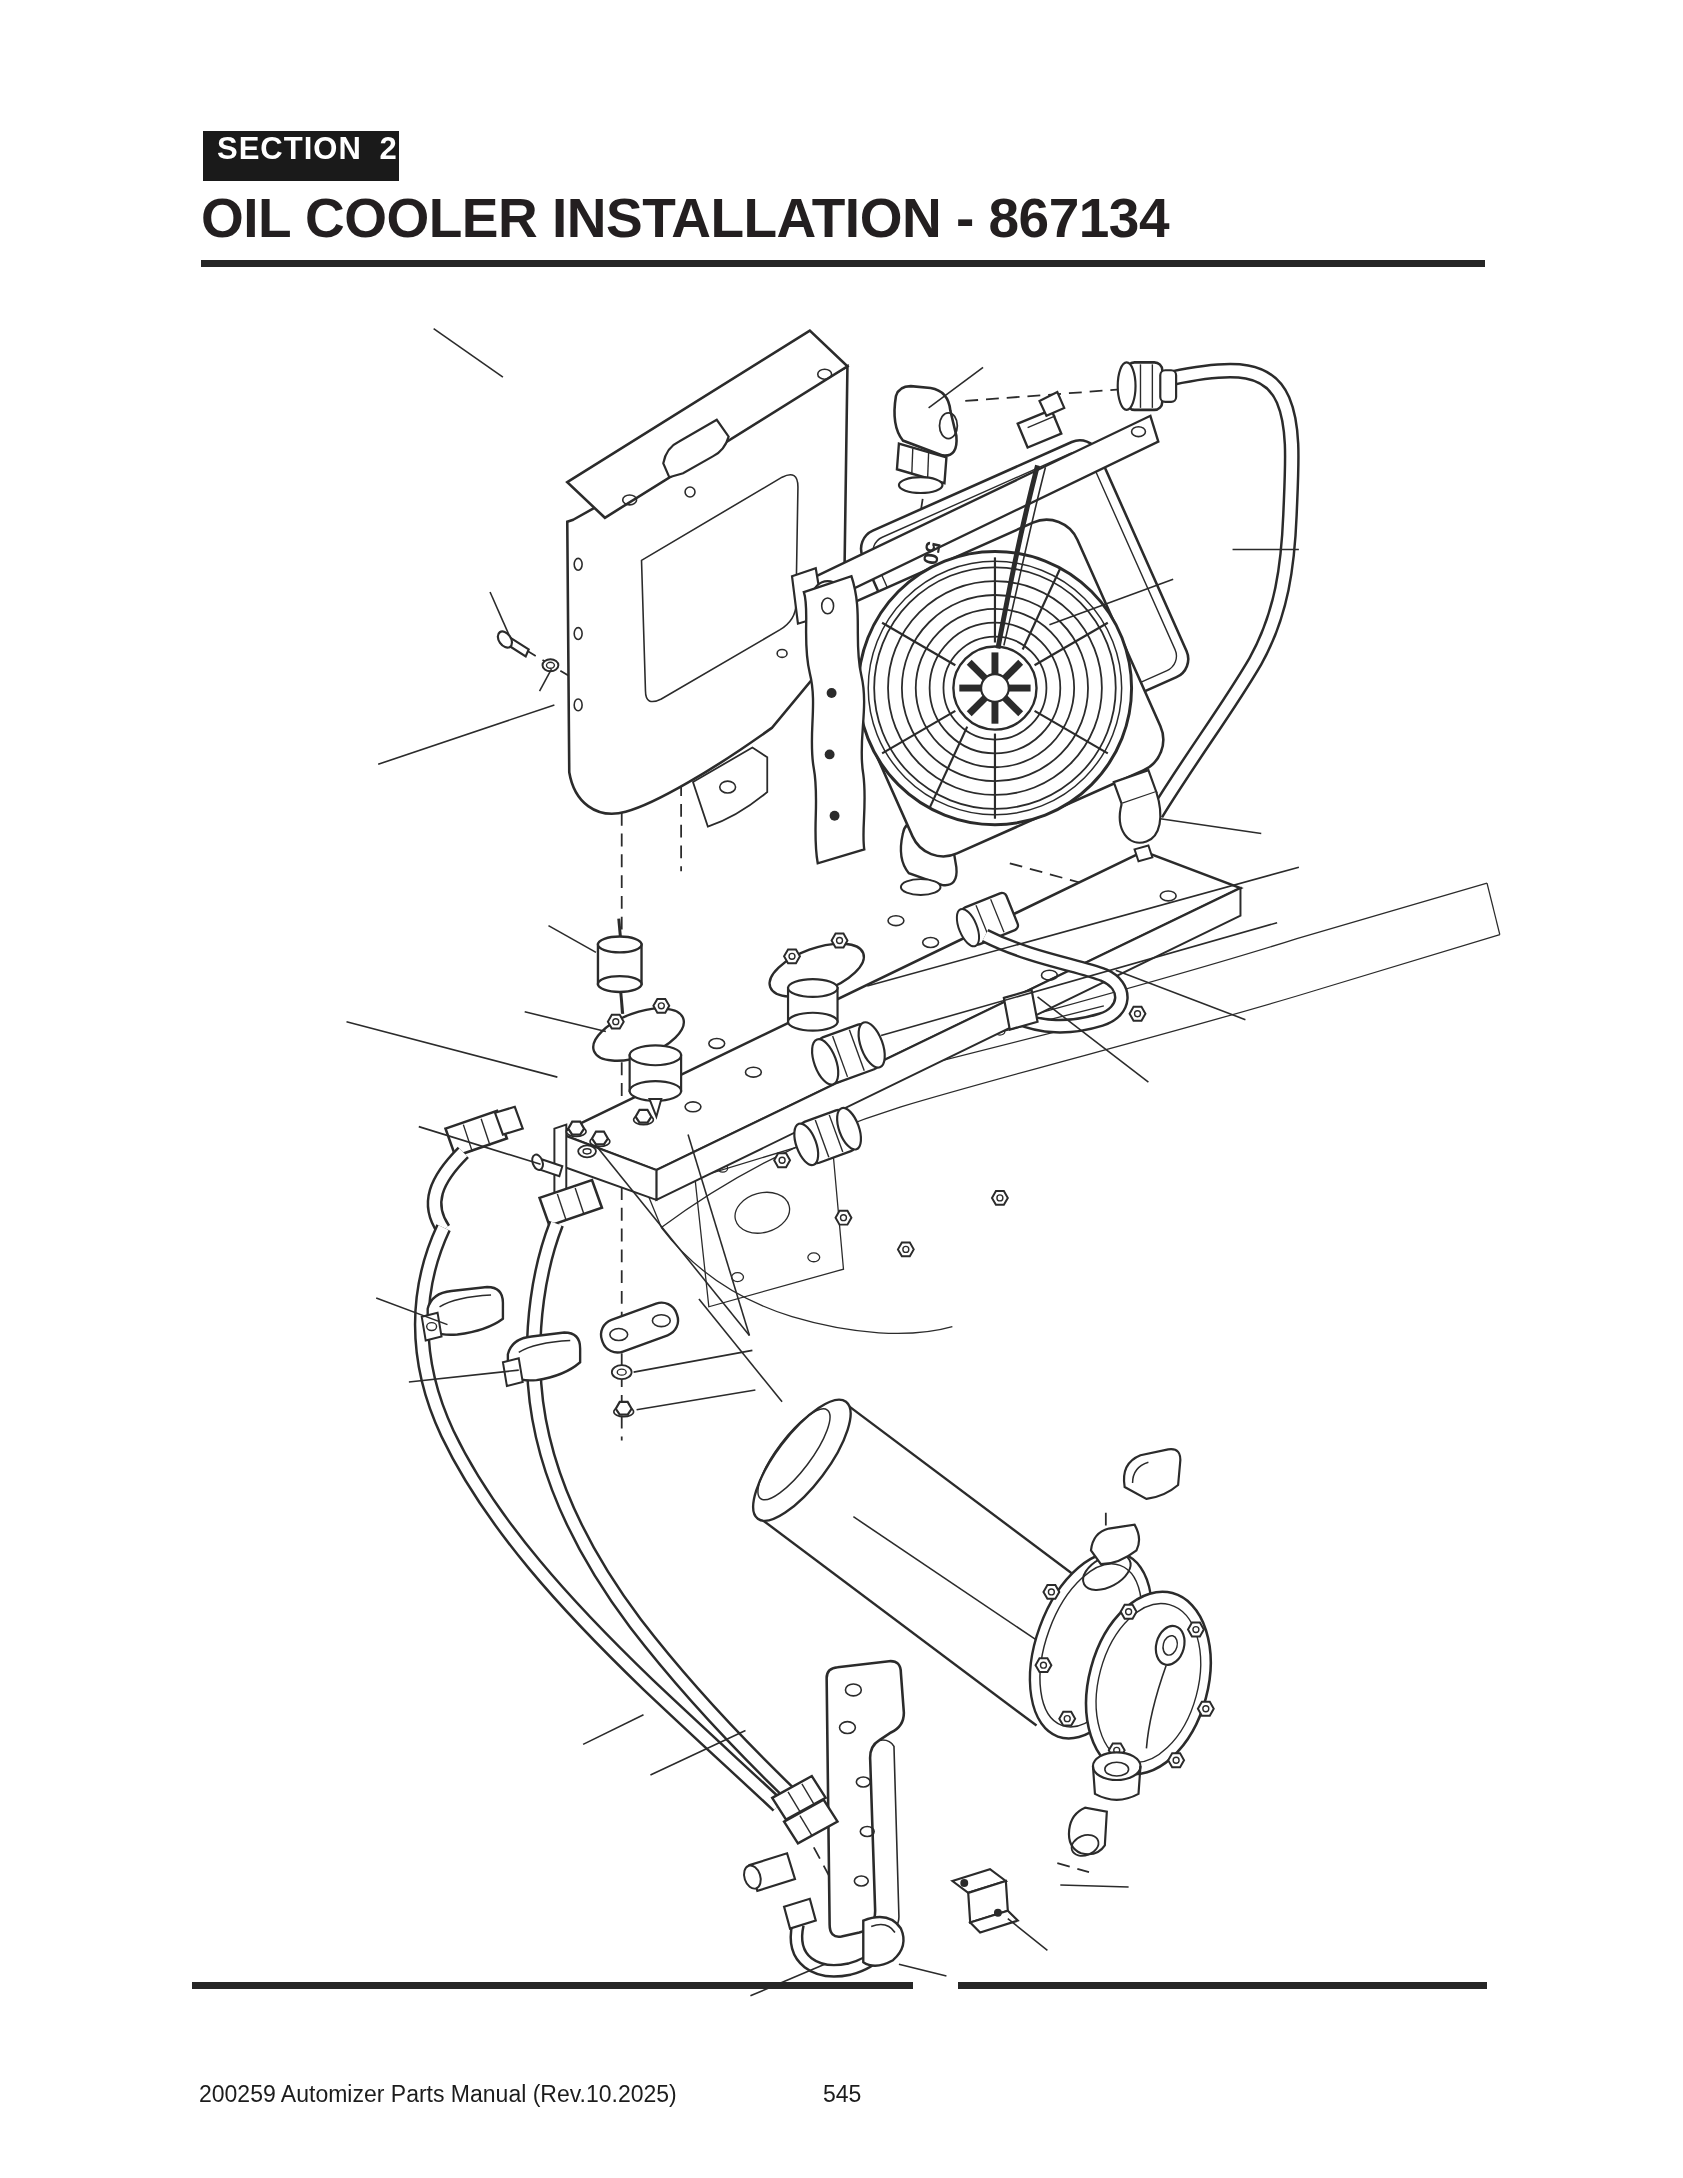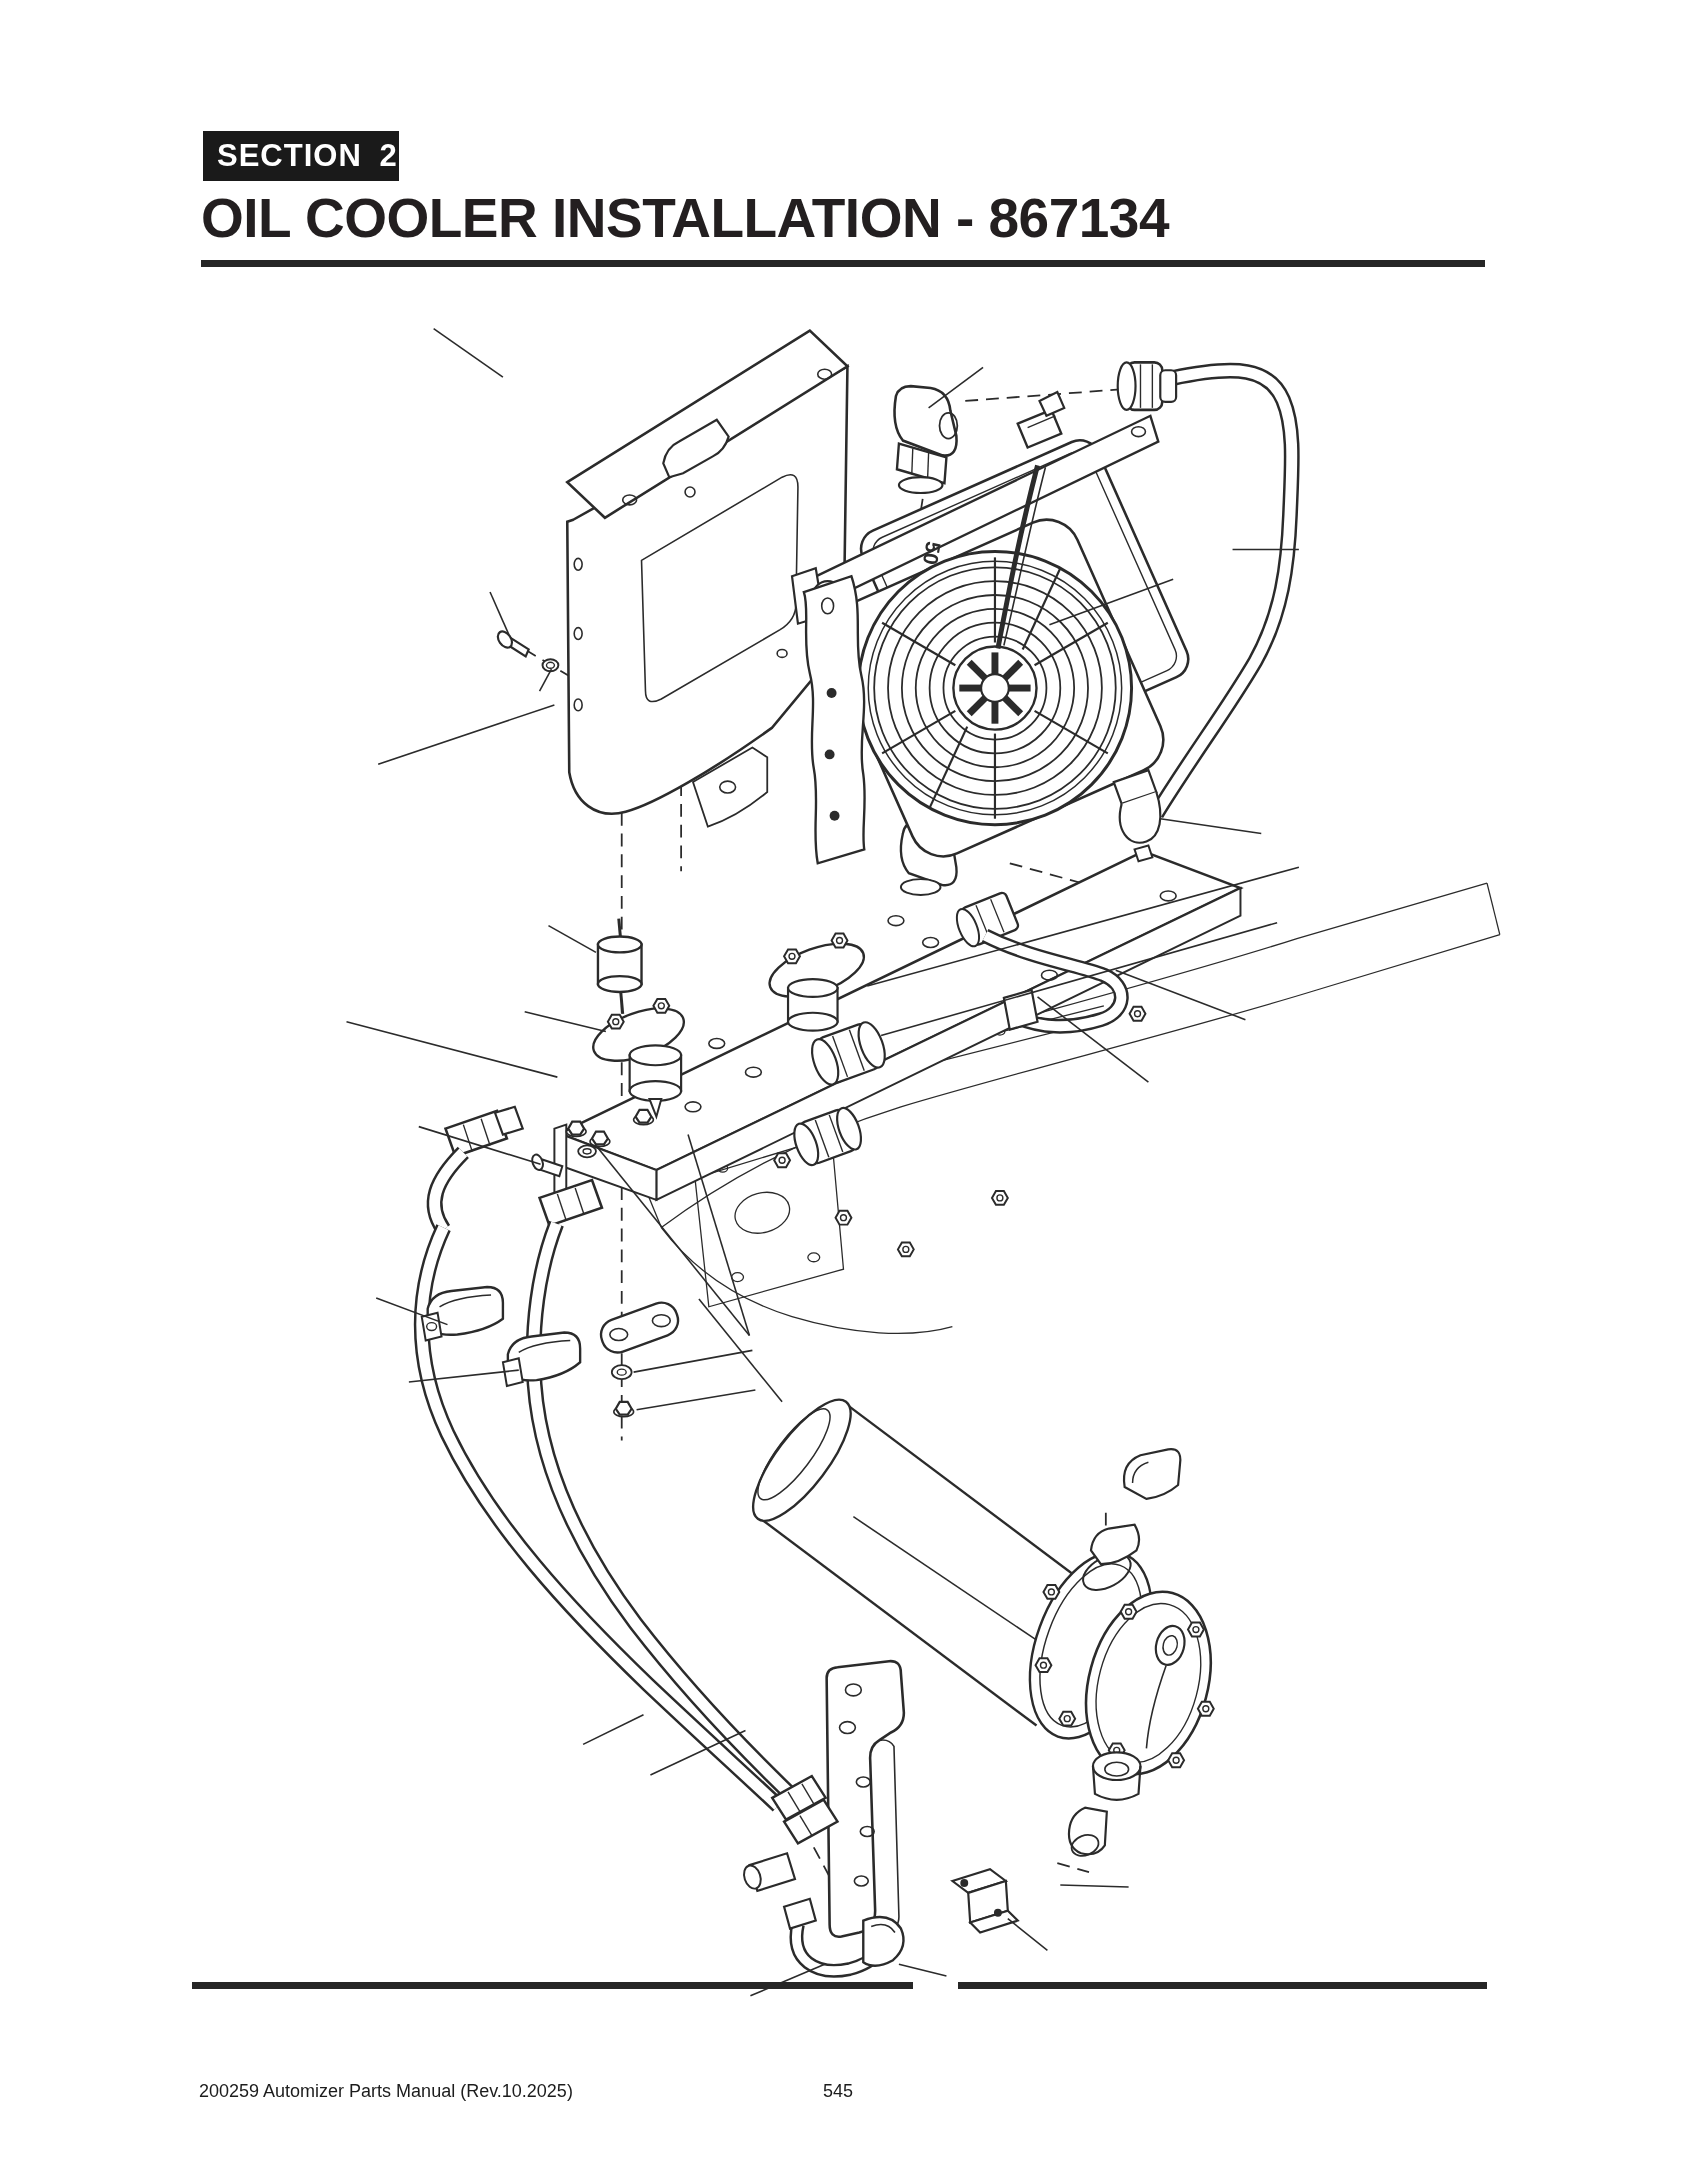"SECTION 2" .section-badge { align-items: center -> none }
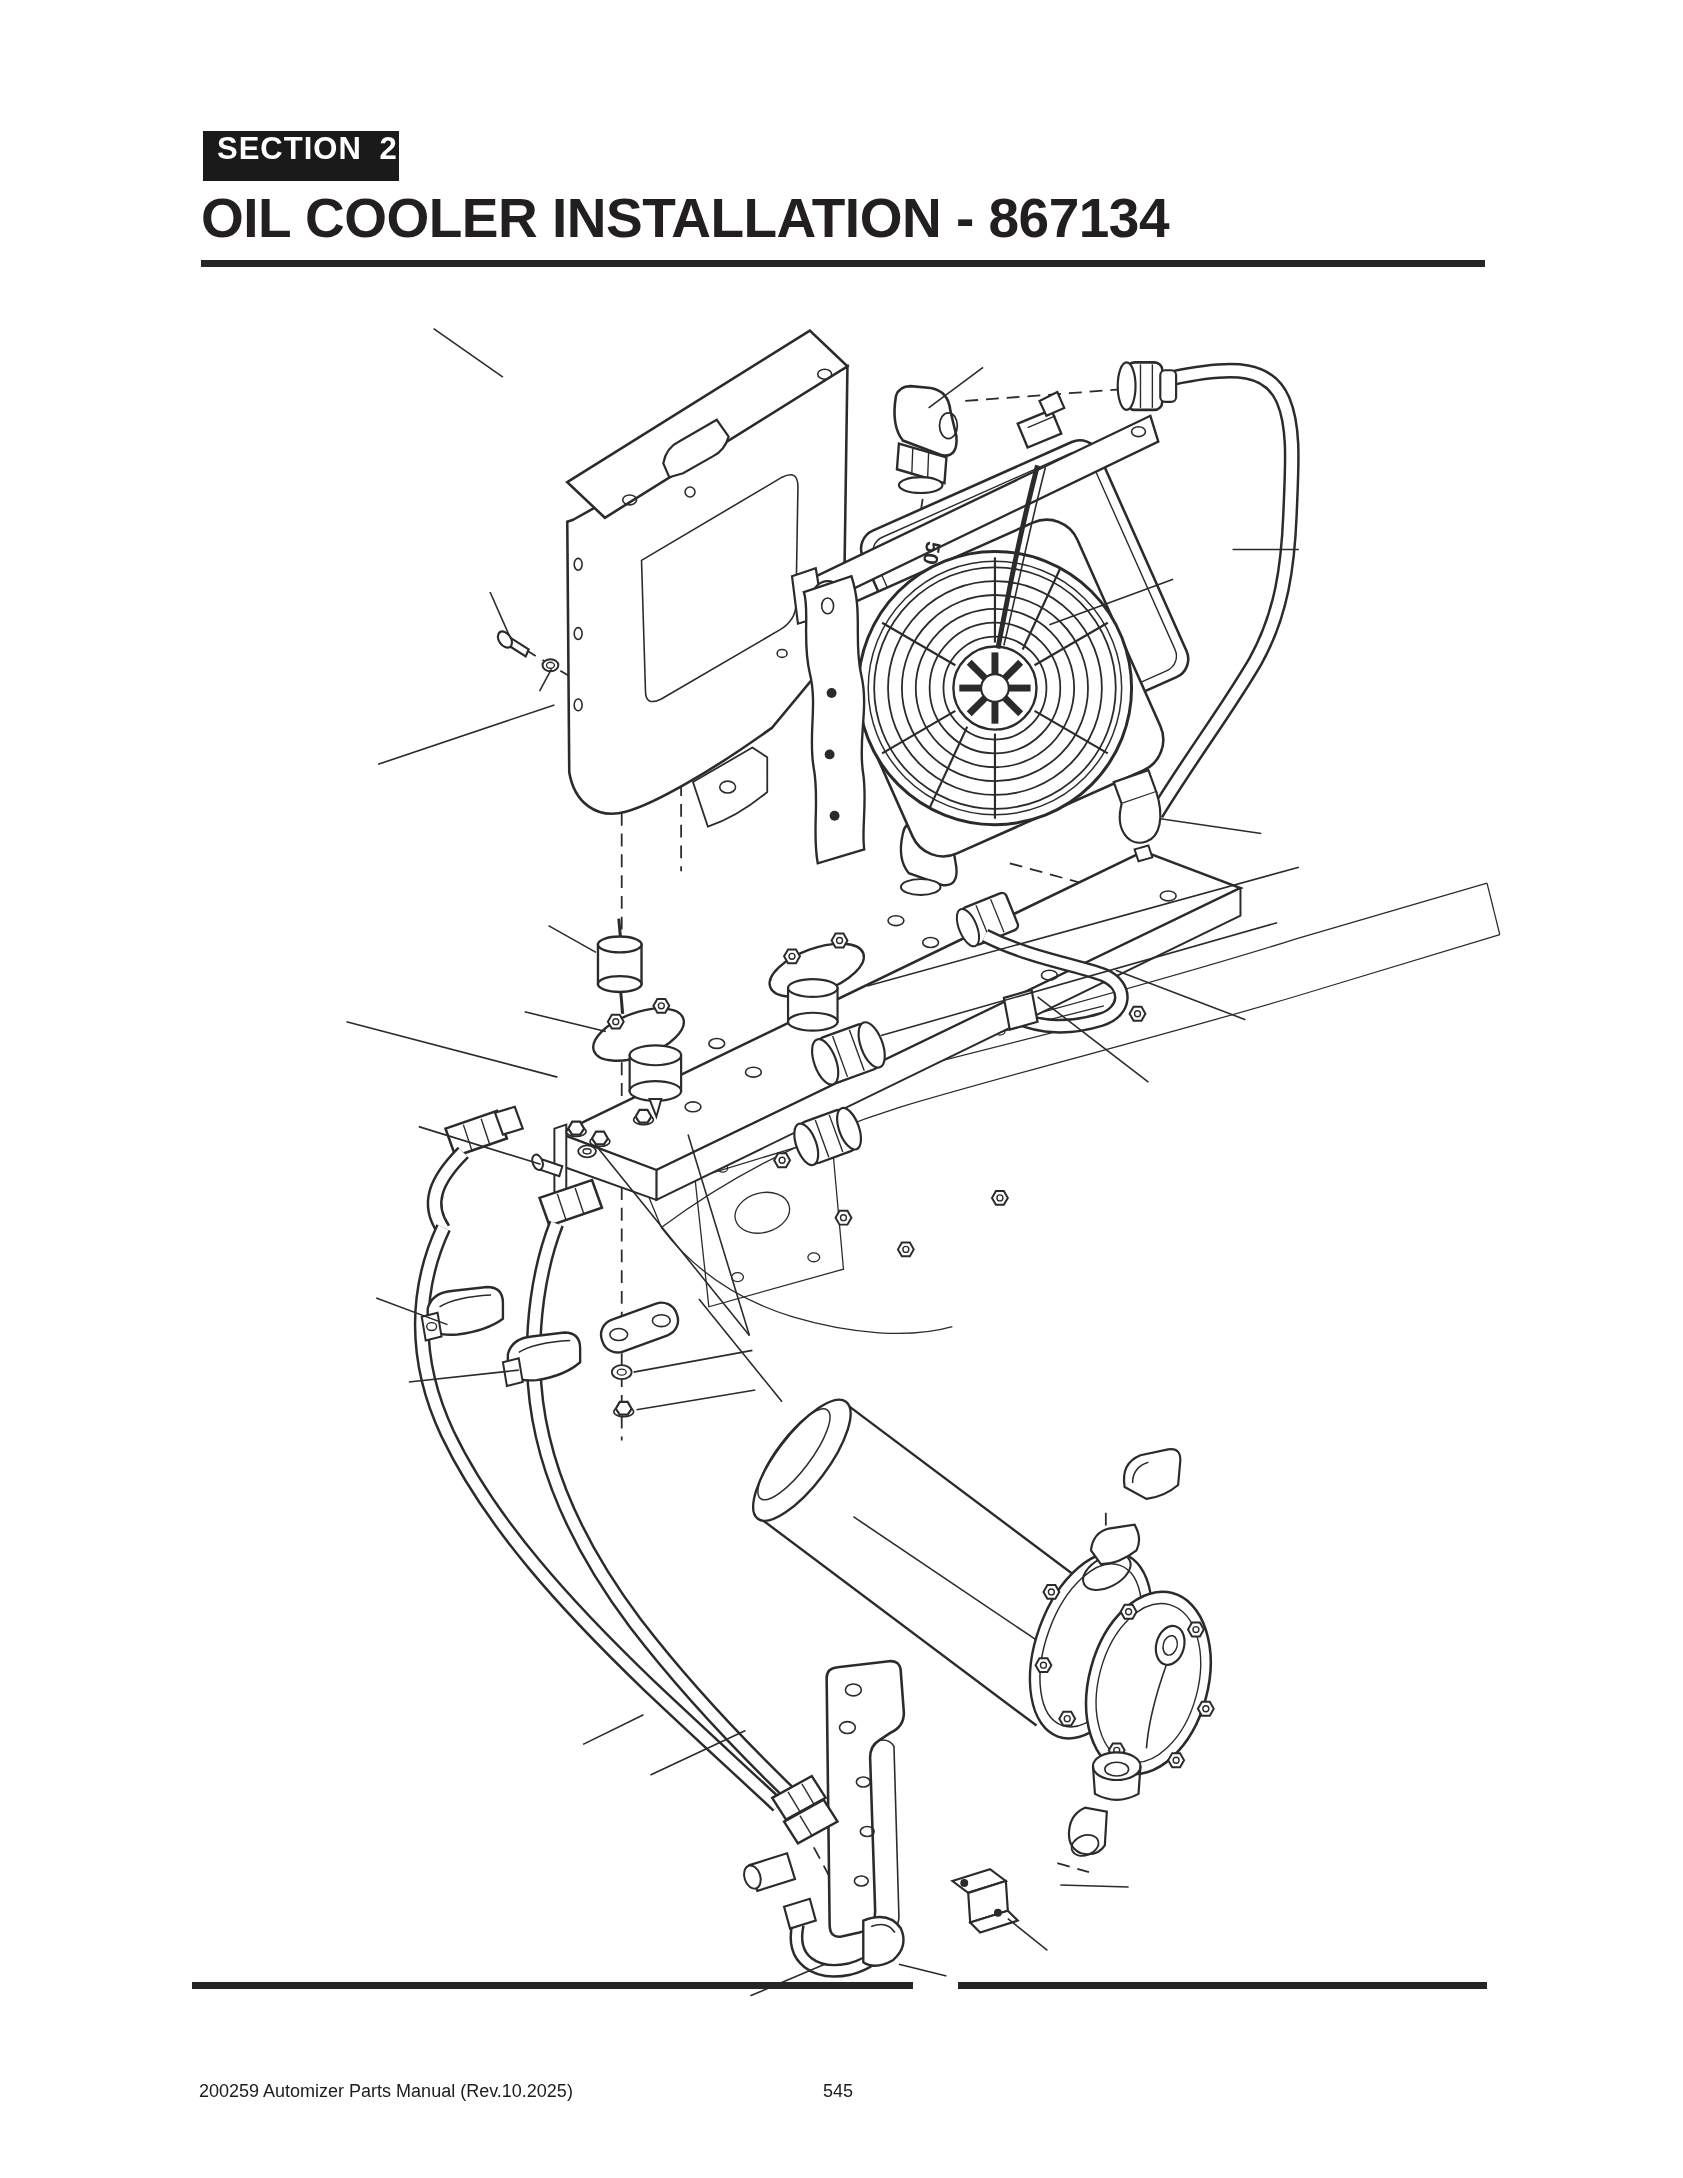"200259 Automizer Parts Manual" .footer-text { font-size: 18px -> 23px }
